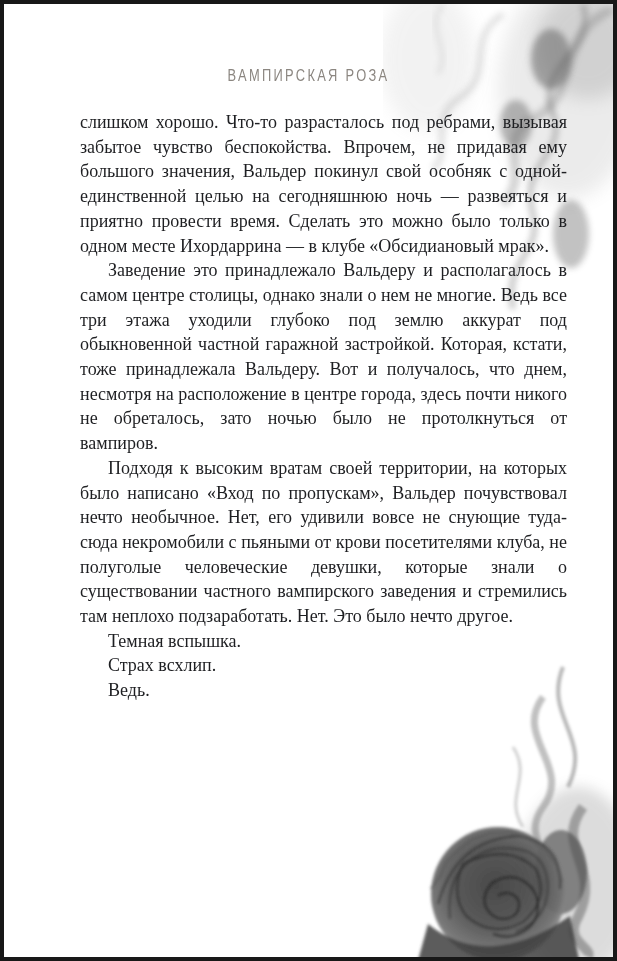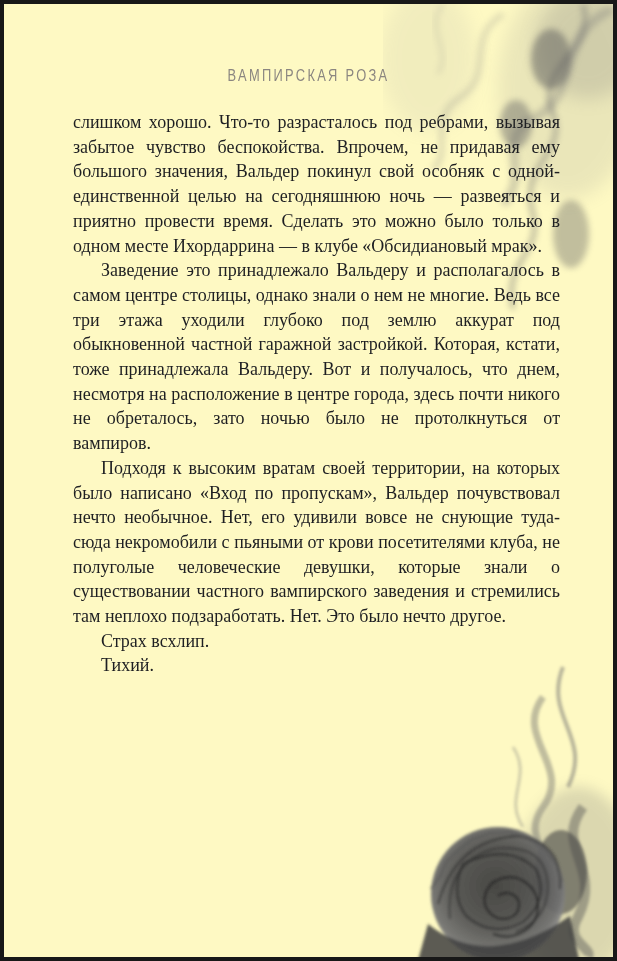"ВАМПИРСКАЯ РОЗА" .page { background: #fef9c3 -> #ffffff }
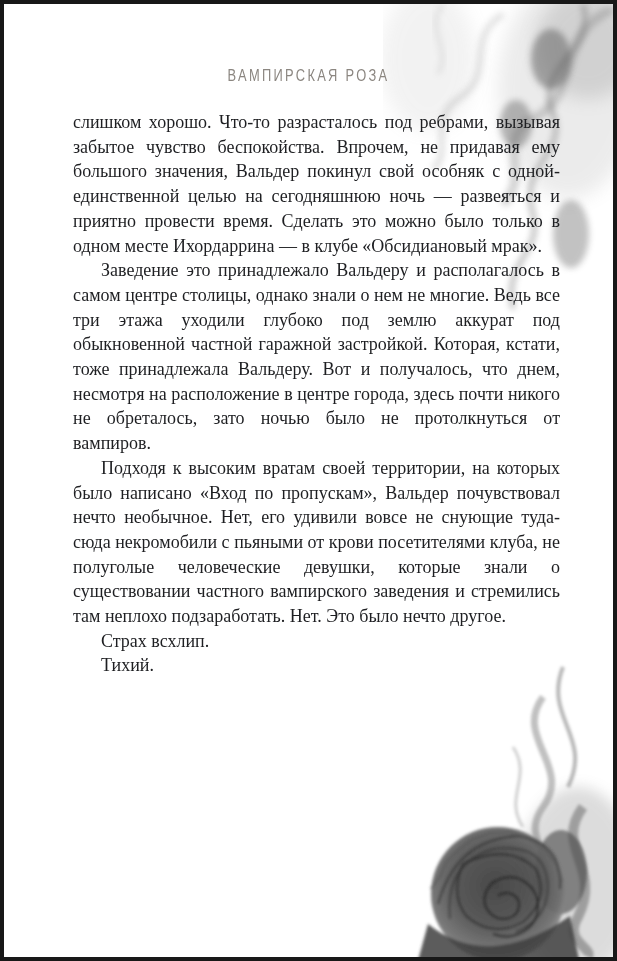"слишком хорошо. Что-то разрасталось под" .bodytext { left: 69px -> 76px }
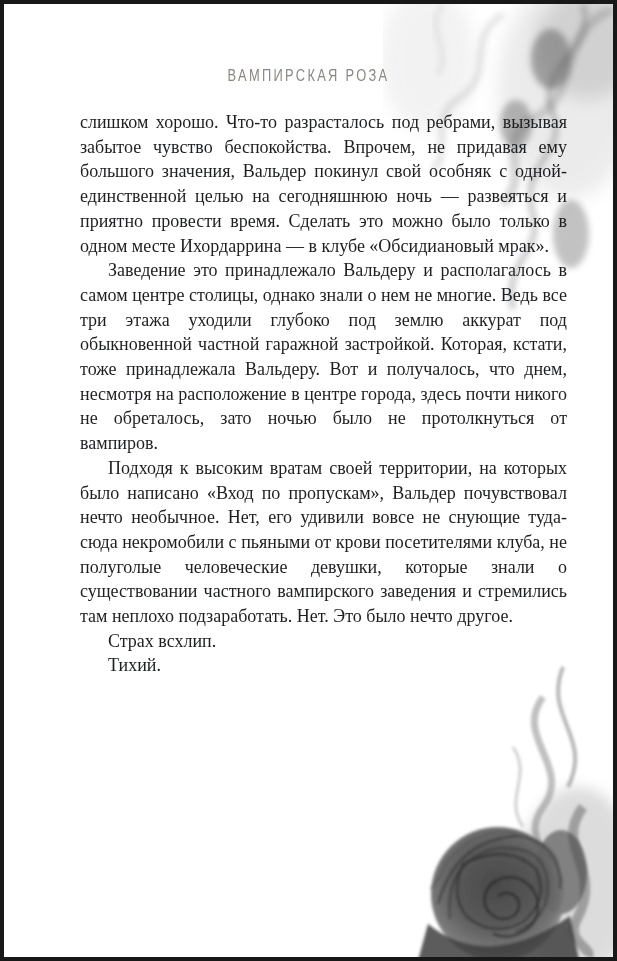"Темная вспышка." p { html: none -> <p>Темная вспышка.</p> }
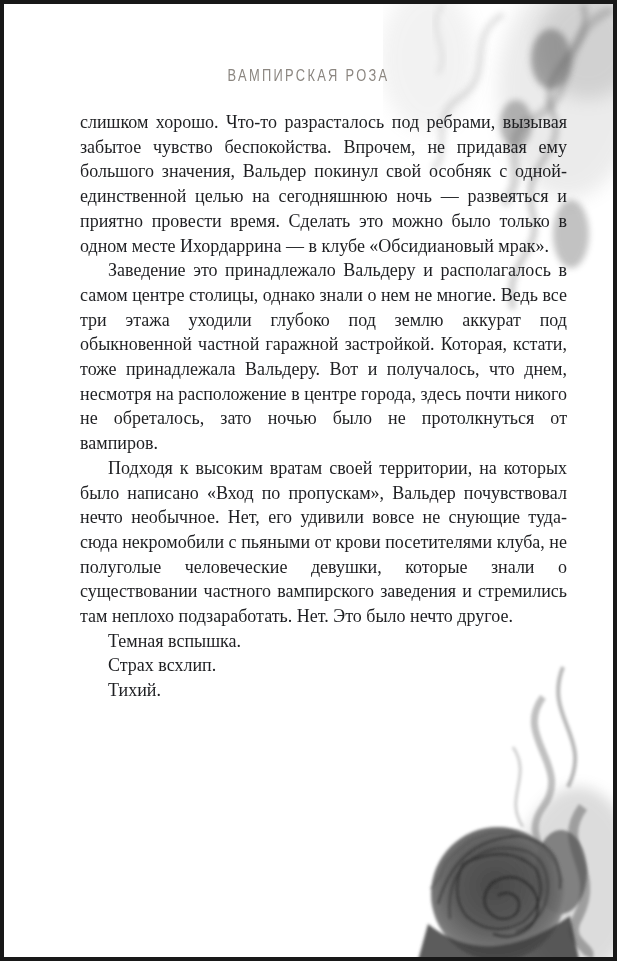"Тихий." p { text: Тихий -> Ведь }
